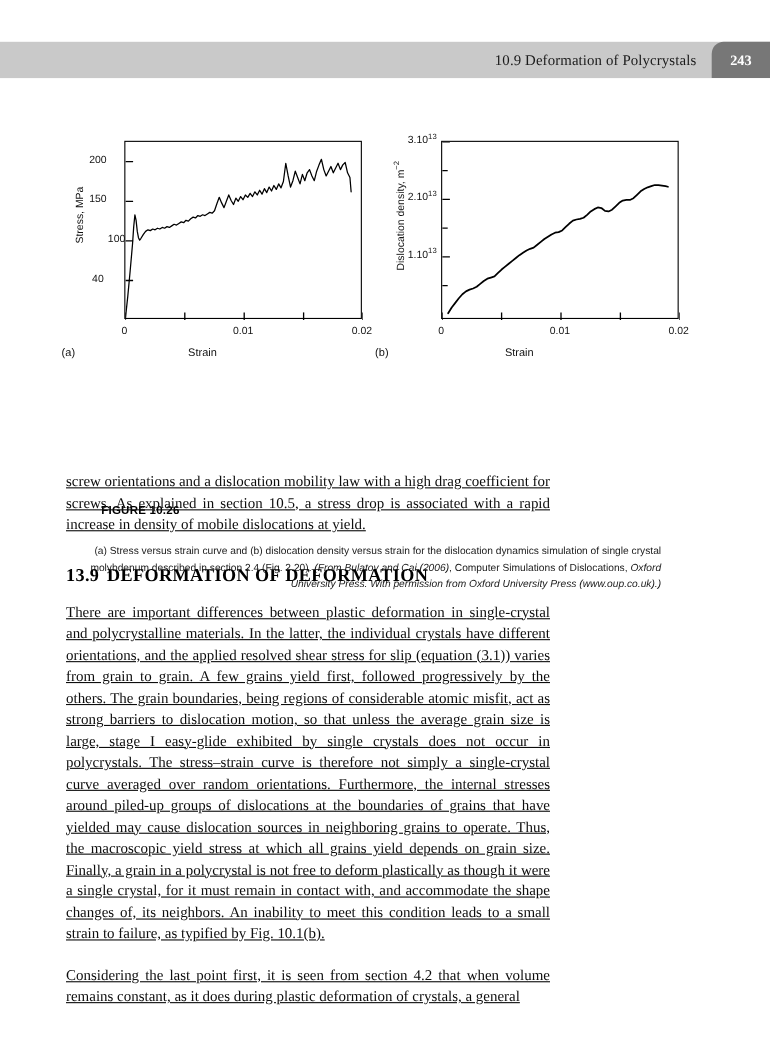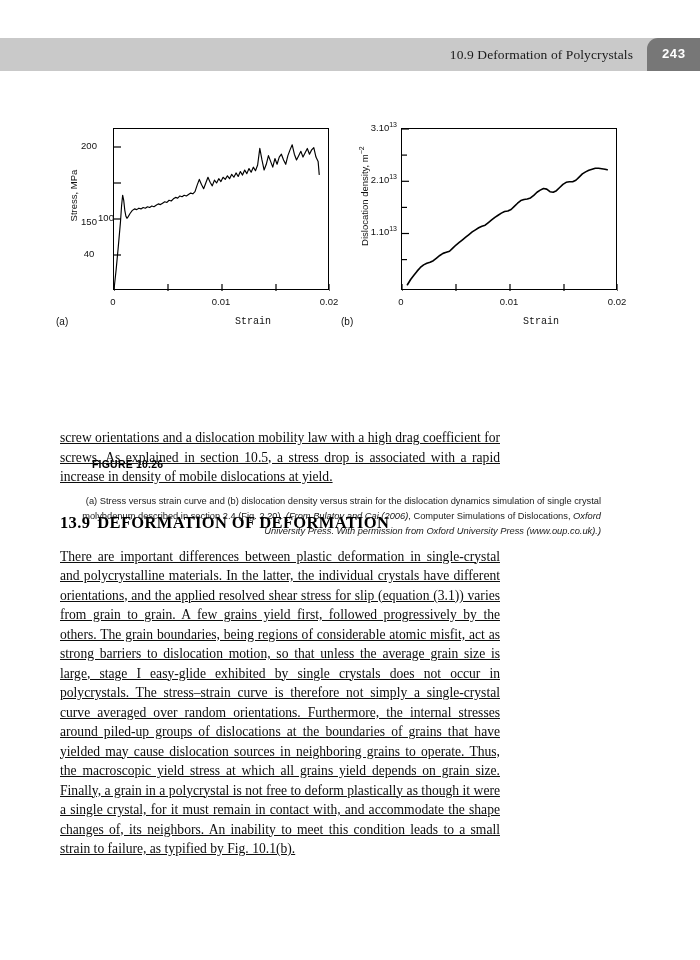"243" .page-number-tab { font-family: Liberation Mono, monospace -> Liberation Serif, serif }
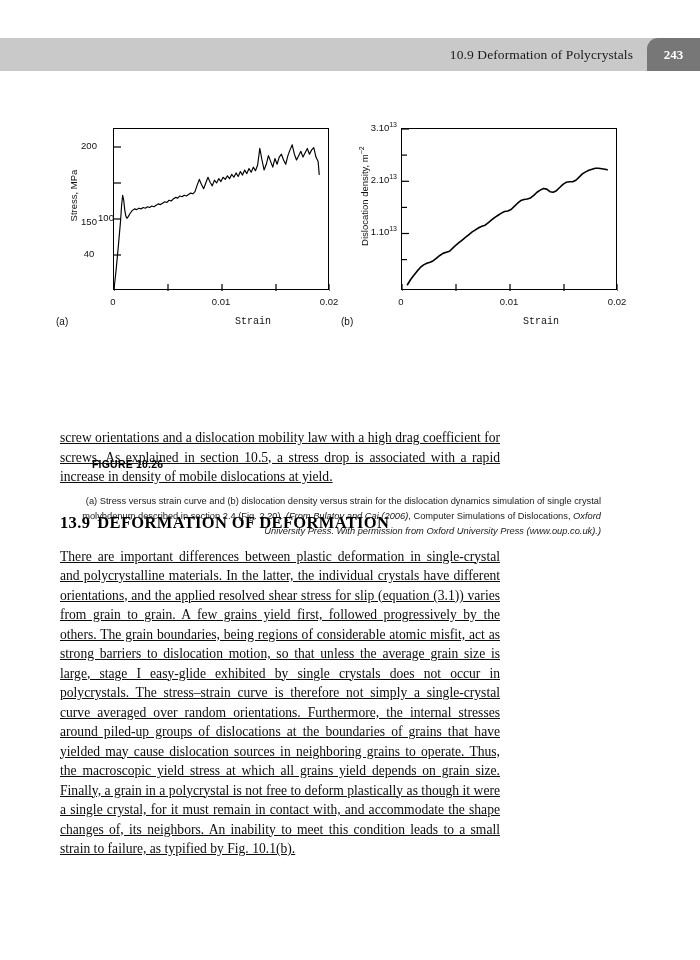"150" div.tick-label { margin-top: 40px -> none }
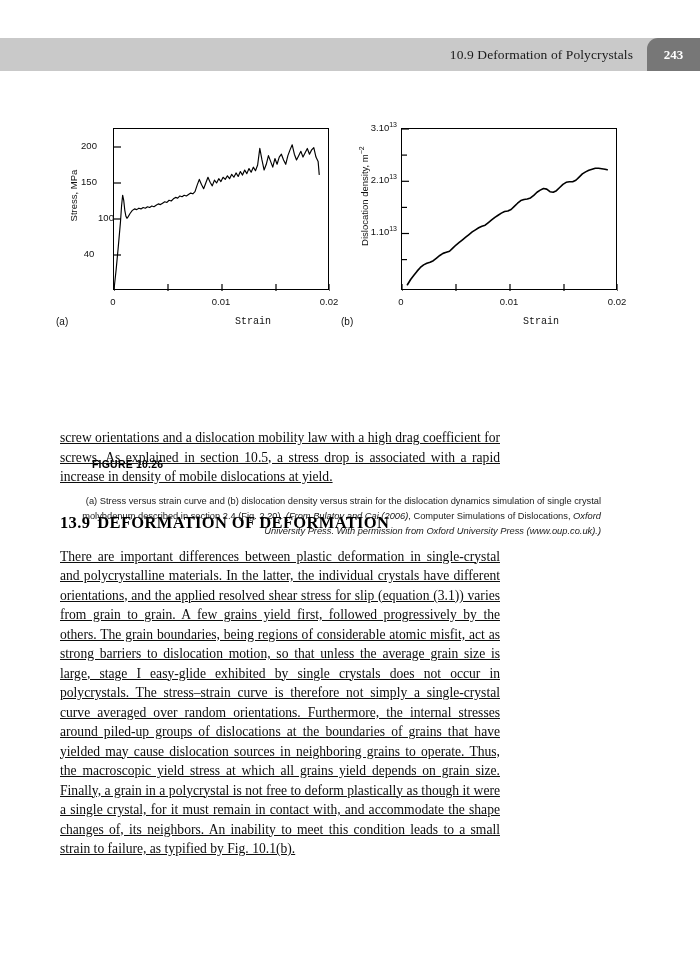"Strain" .xlabel { font-family: Liberation Mono, monospace -> Liberation Sans, sans-serif; text-align: right -> left }
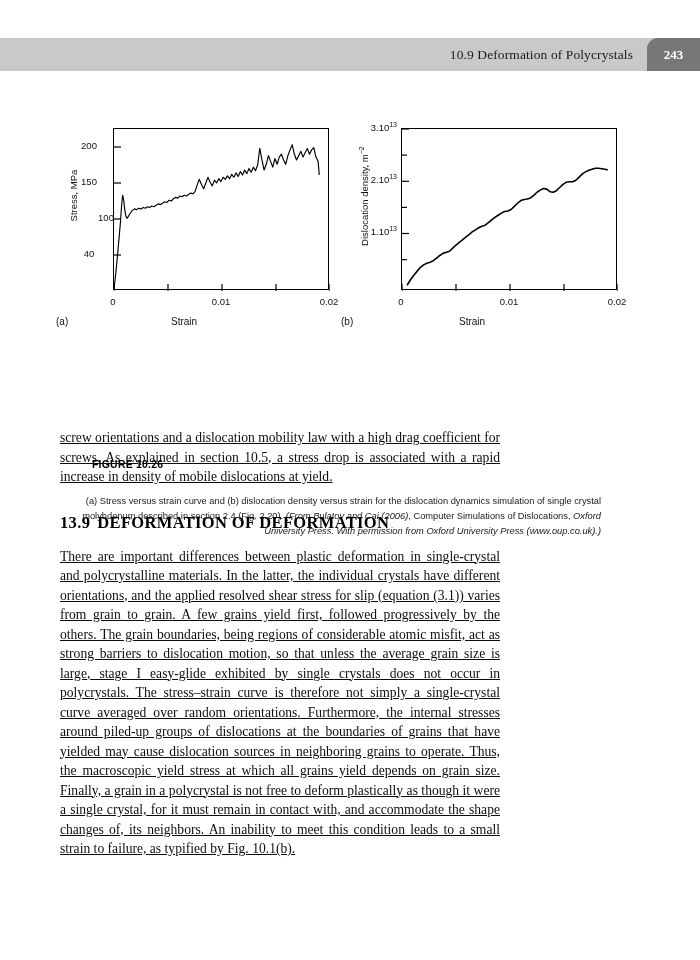"Considering the last point first," p.para { html: none -> <p>Considering the last point first, it is seen from section 4.2 that when volume remains constant, as it does during plastic deformation of crystals, a general</p> }
